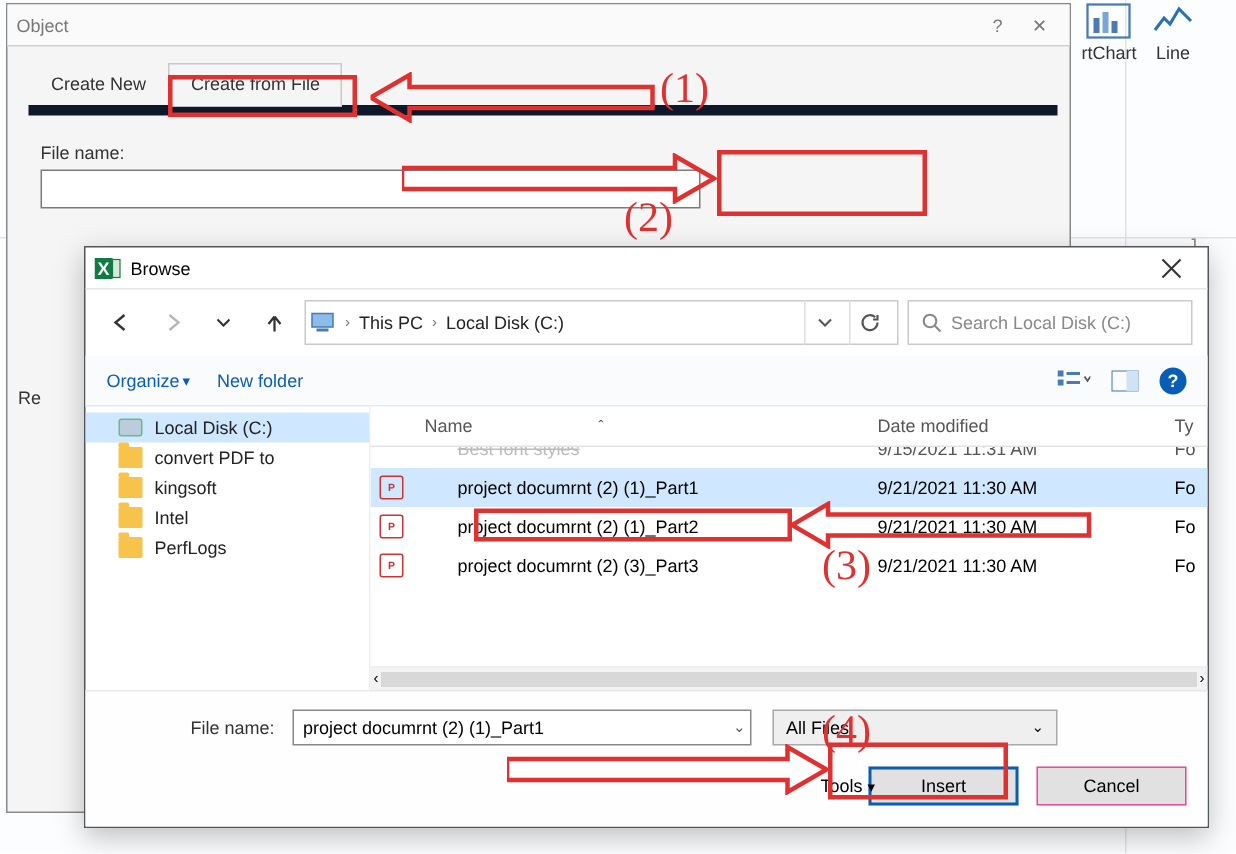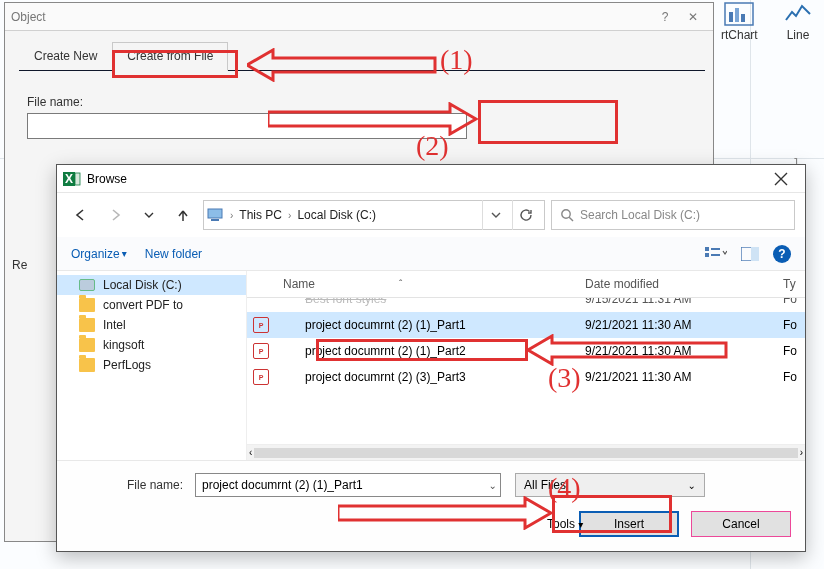"Line" div.ribbon-btn { left: 784px -> 768px }
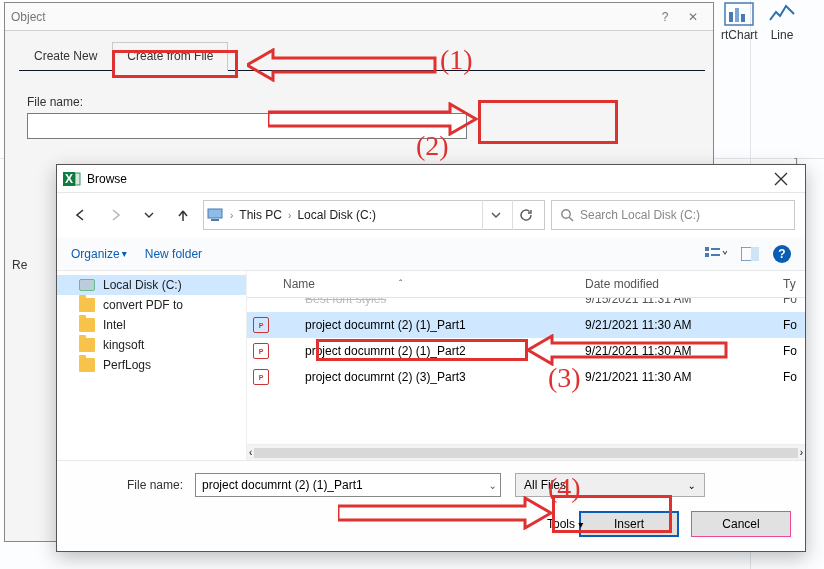"Create New" .tabs-row { border-bottom: 1px solid #0f172a -> 7px solid #0f172a }
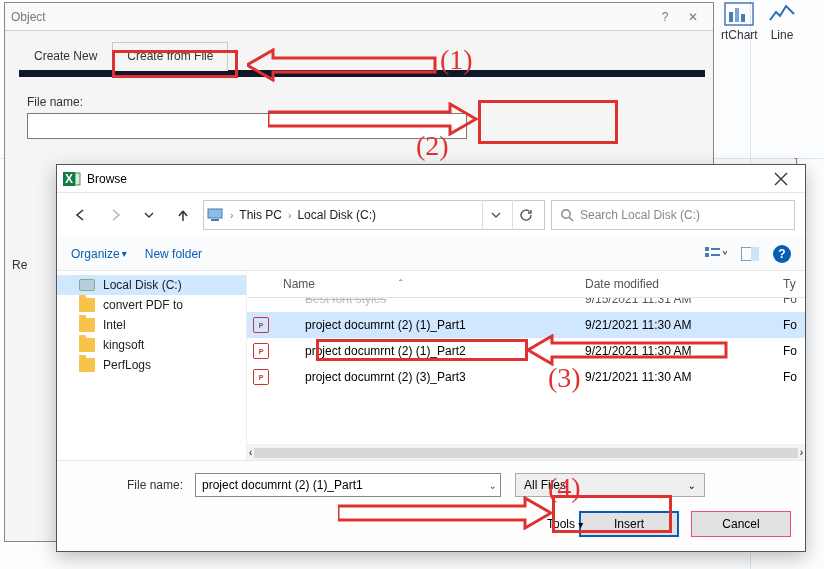"Search Local Disk (C:)" .search-box { width: 244px -> 190px }
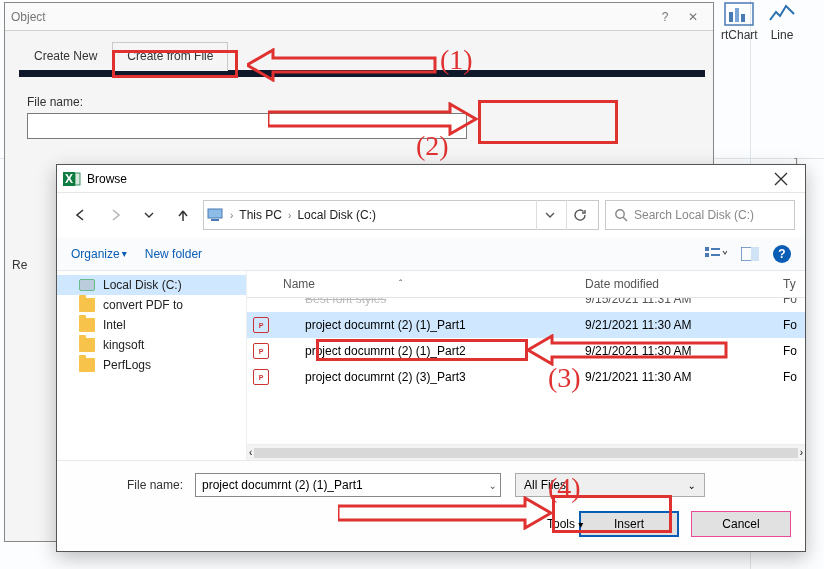"Intel" div.side-item { order: before "kingsoft" -> after "kingsoft" }
